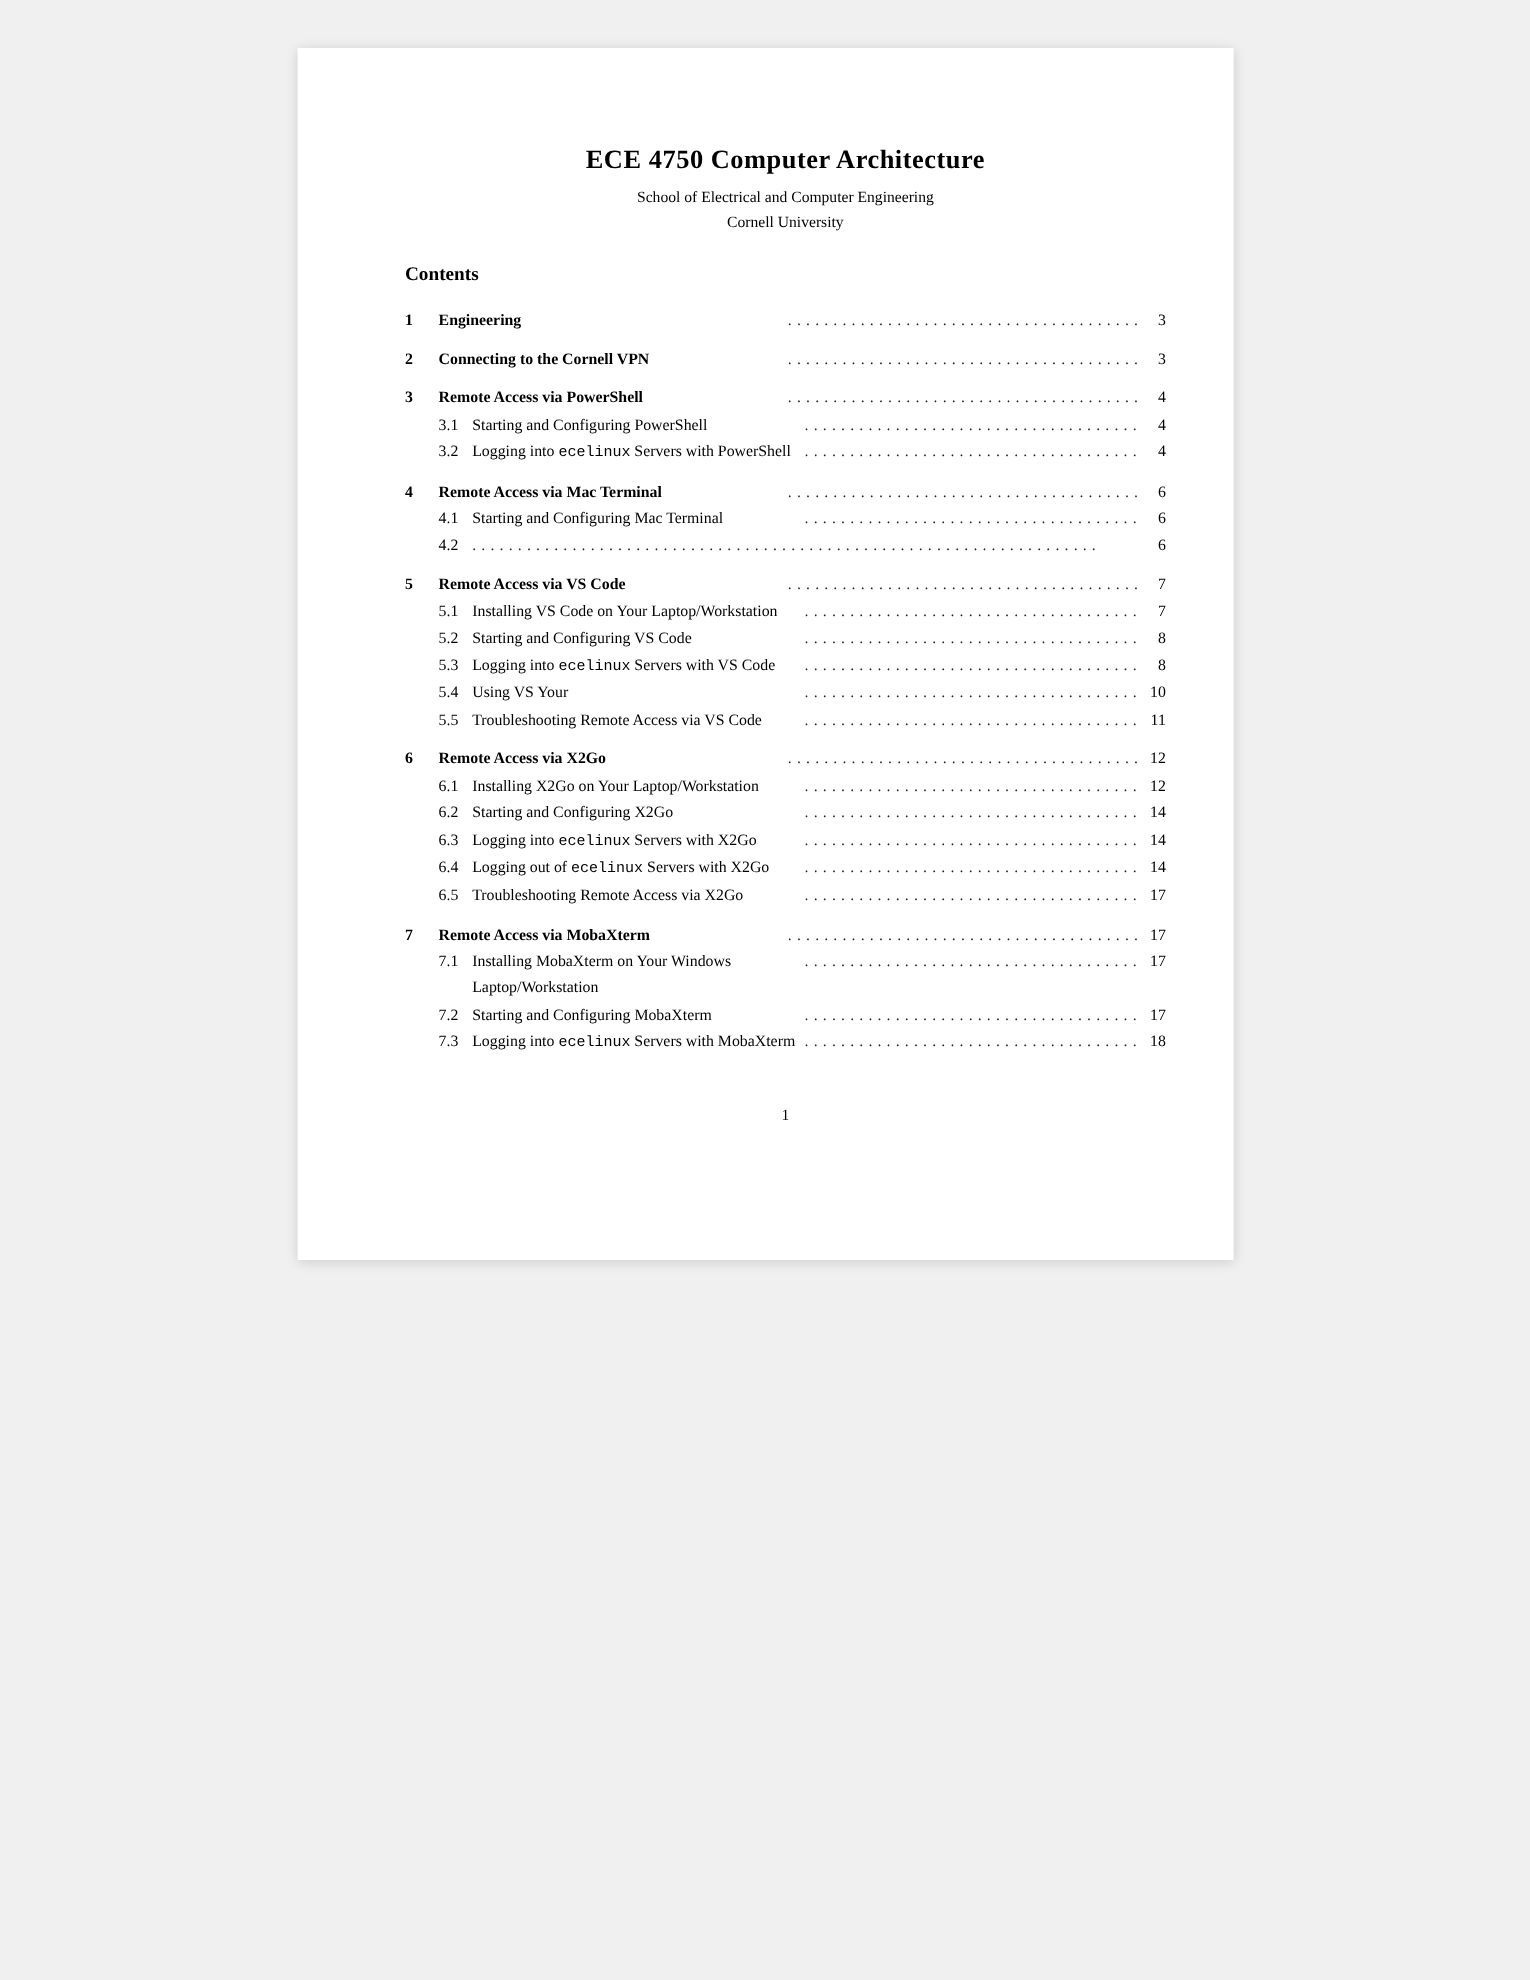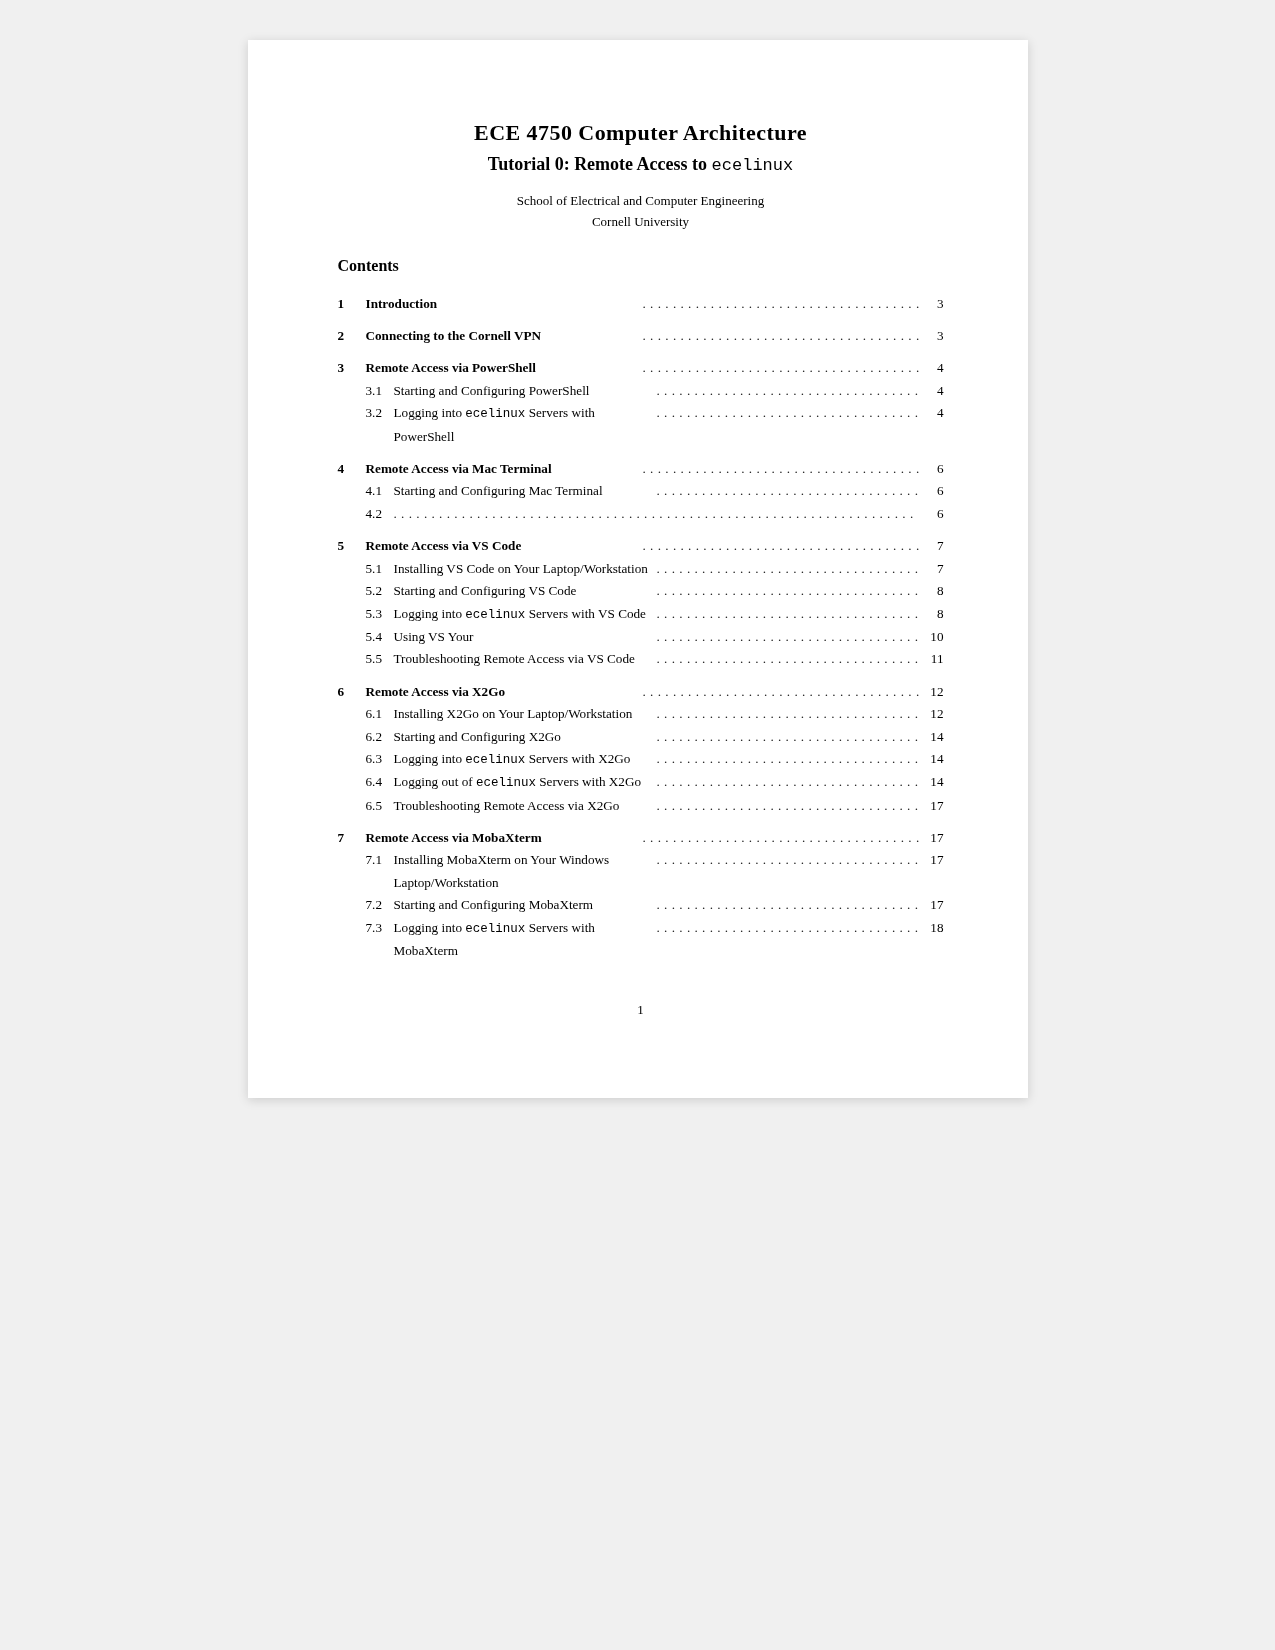"ECE 4750 Computer Architecture" .page { padding: 80px 84px 80px 90px -> 80px 56px 80px 90px }
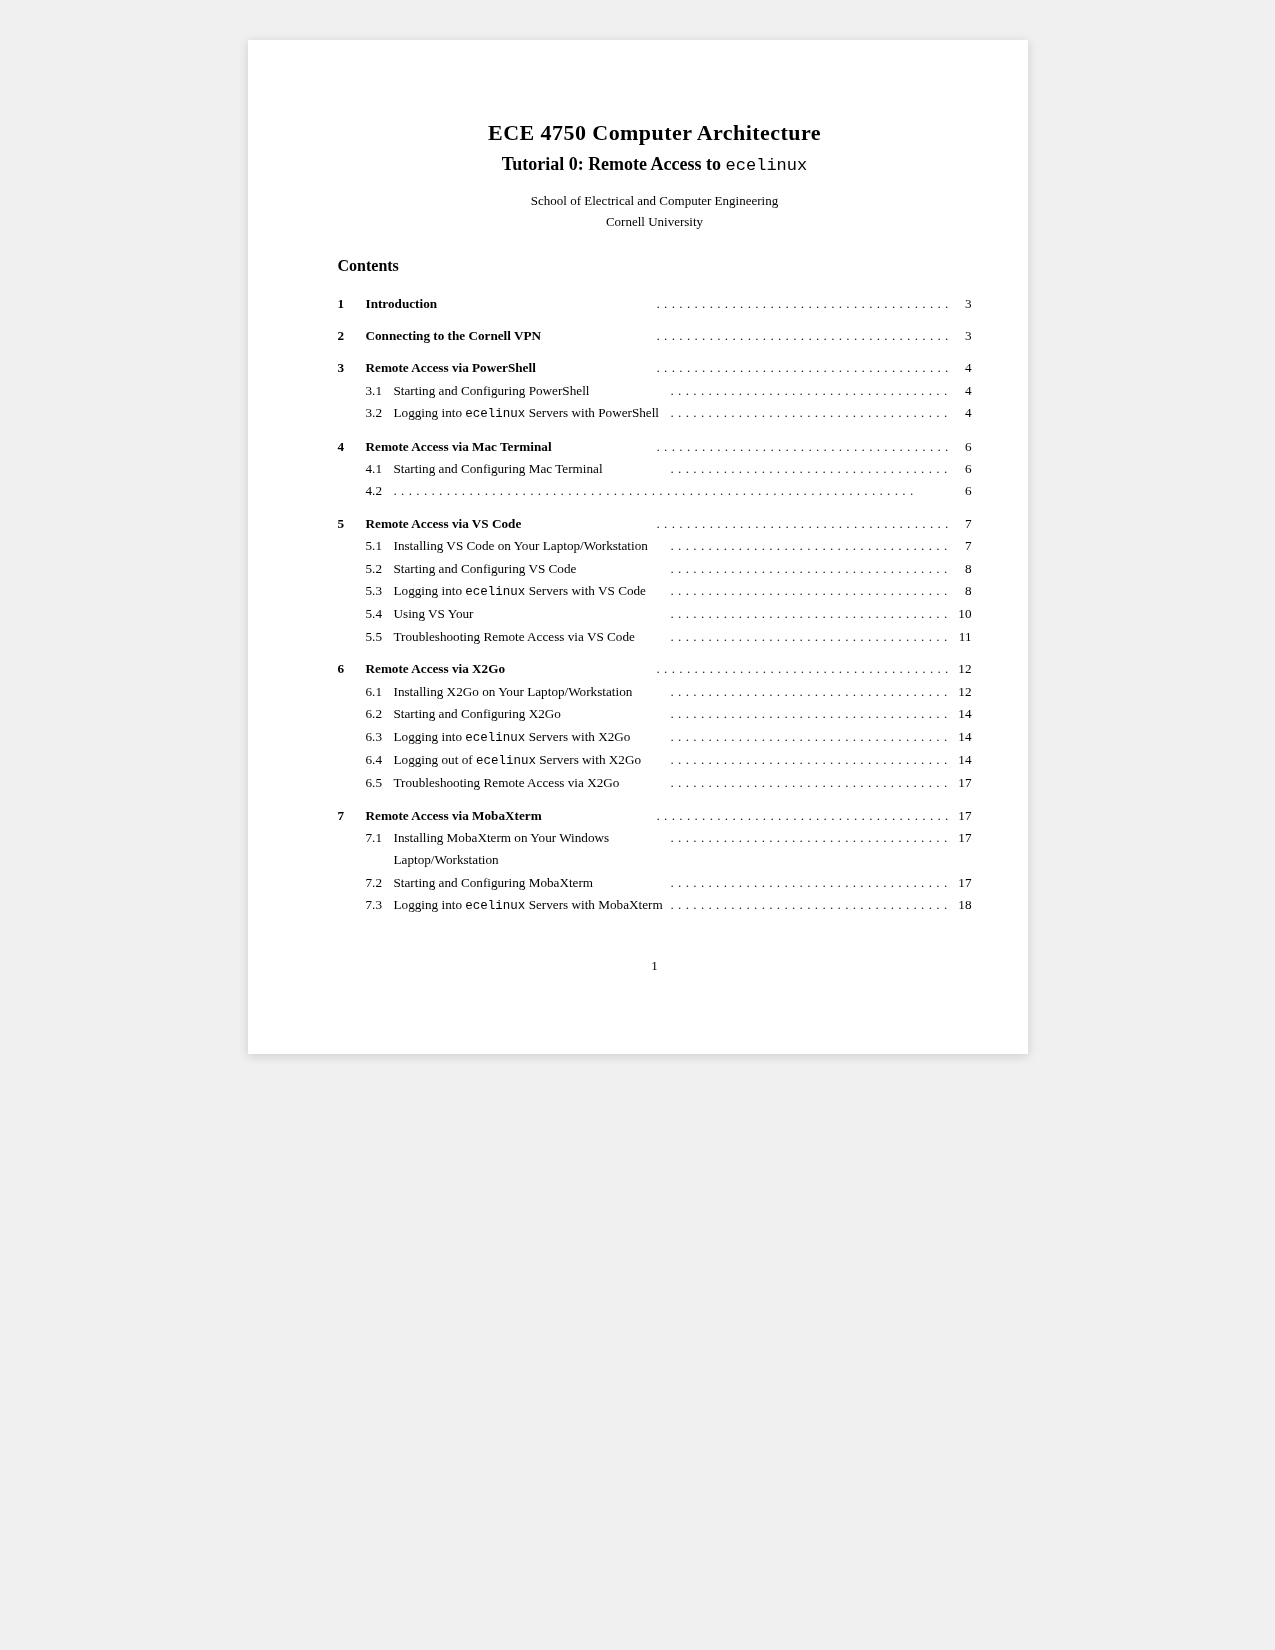"Tutorial 0: Remote Access to" div.sub-title { html: <div> <span>Tutorial 0: Remote Access to </span><code>ecelinux</code> </div> -> none }
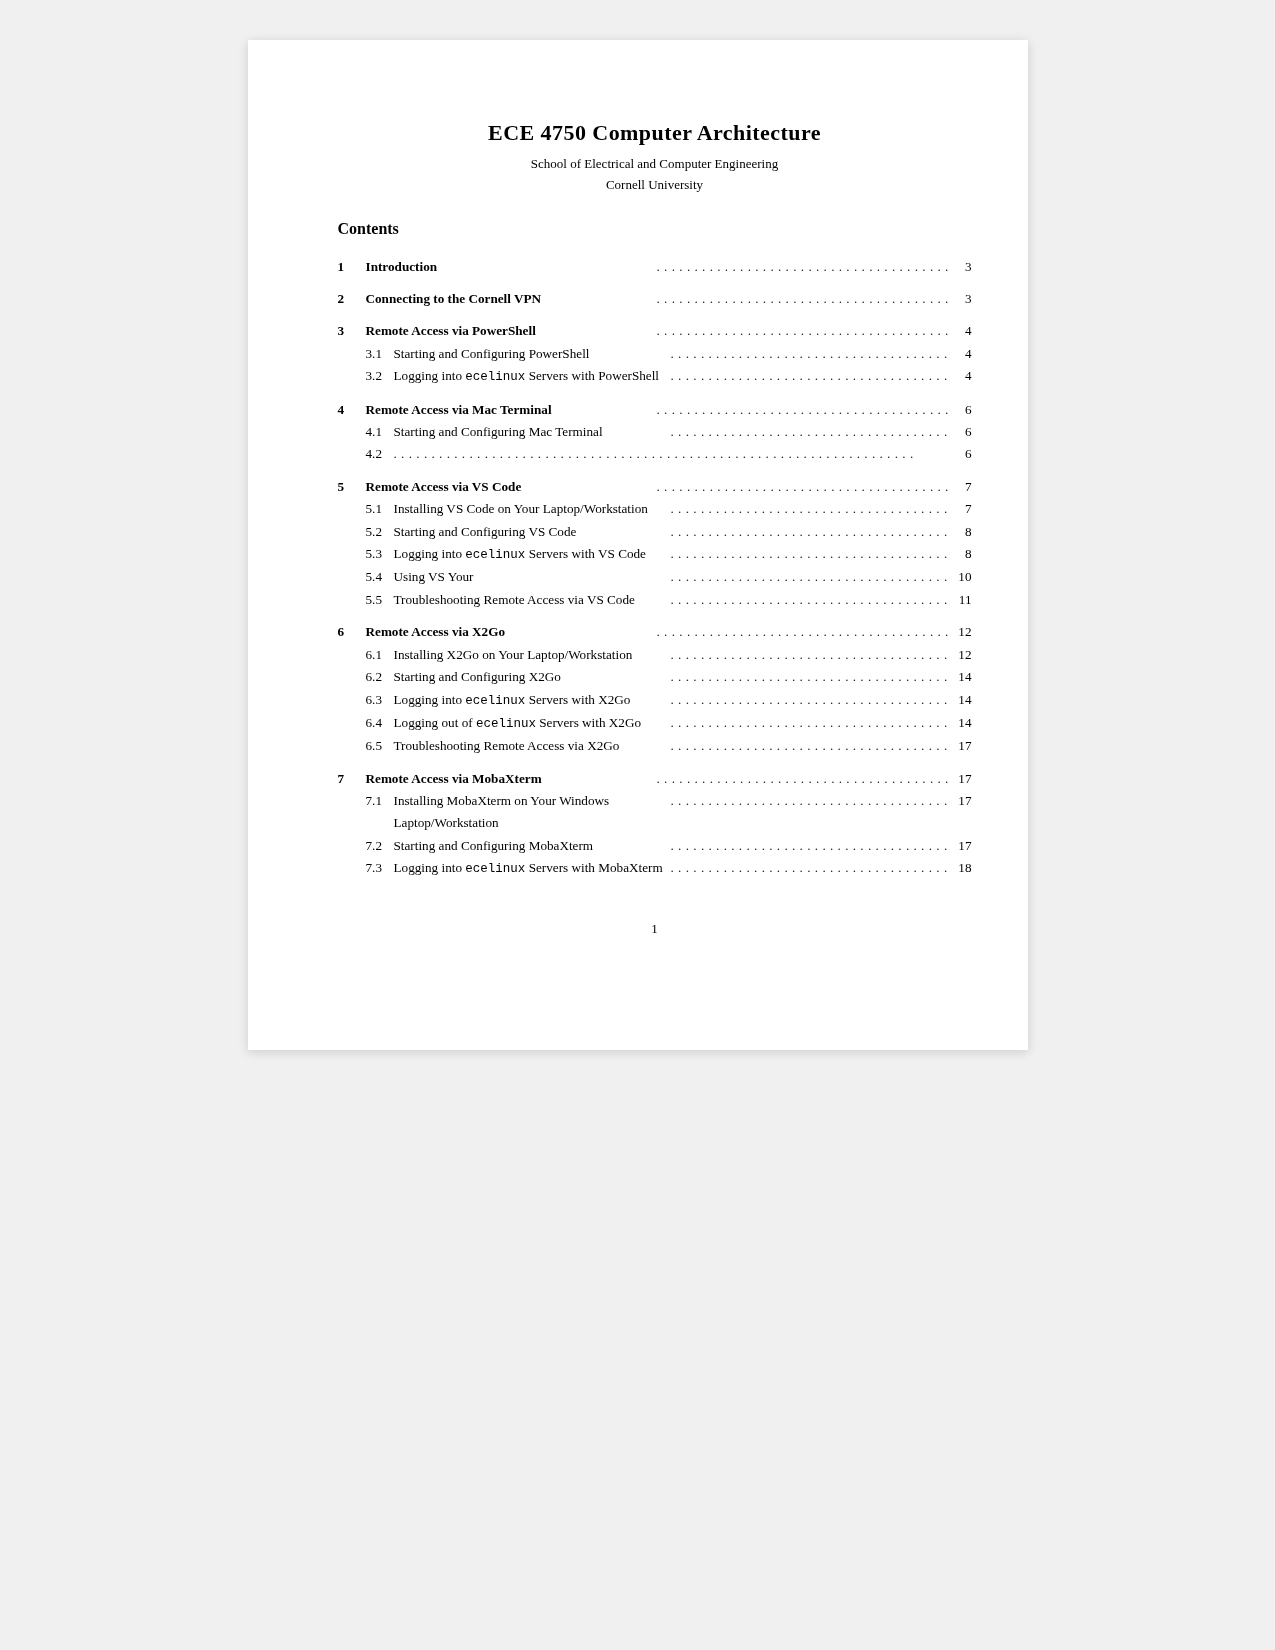"Introduction" span.toc-label { text: Introduction -> Engineering }
